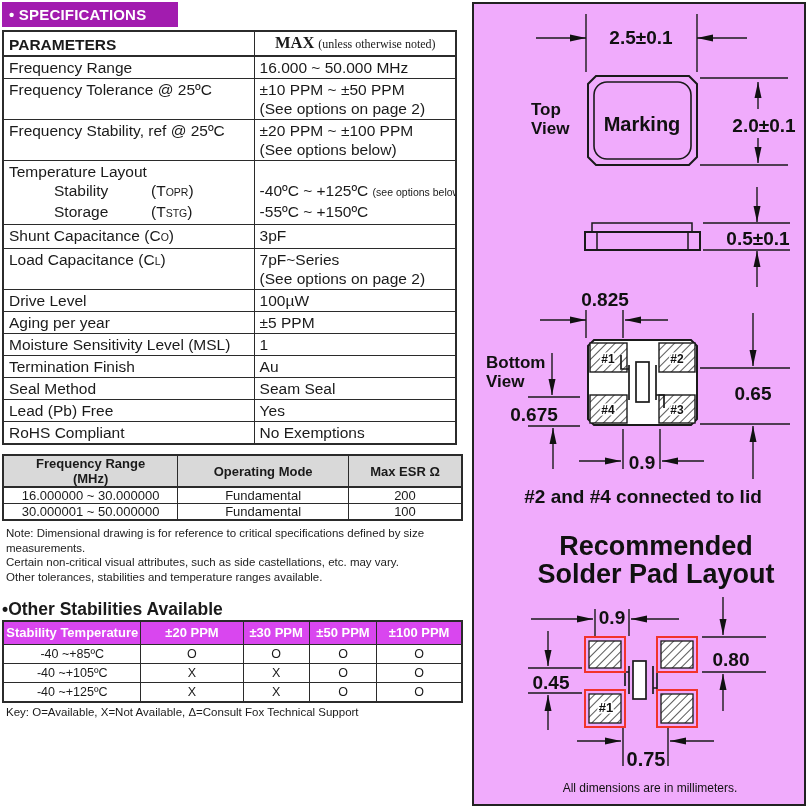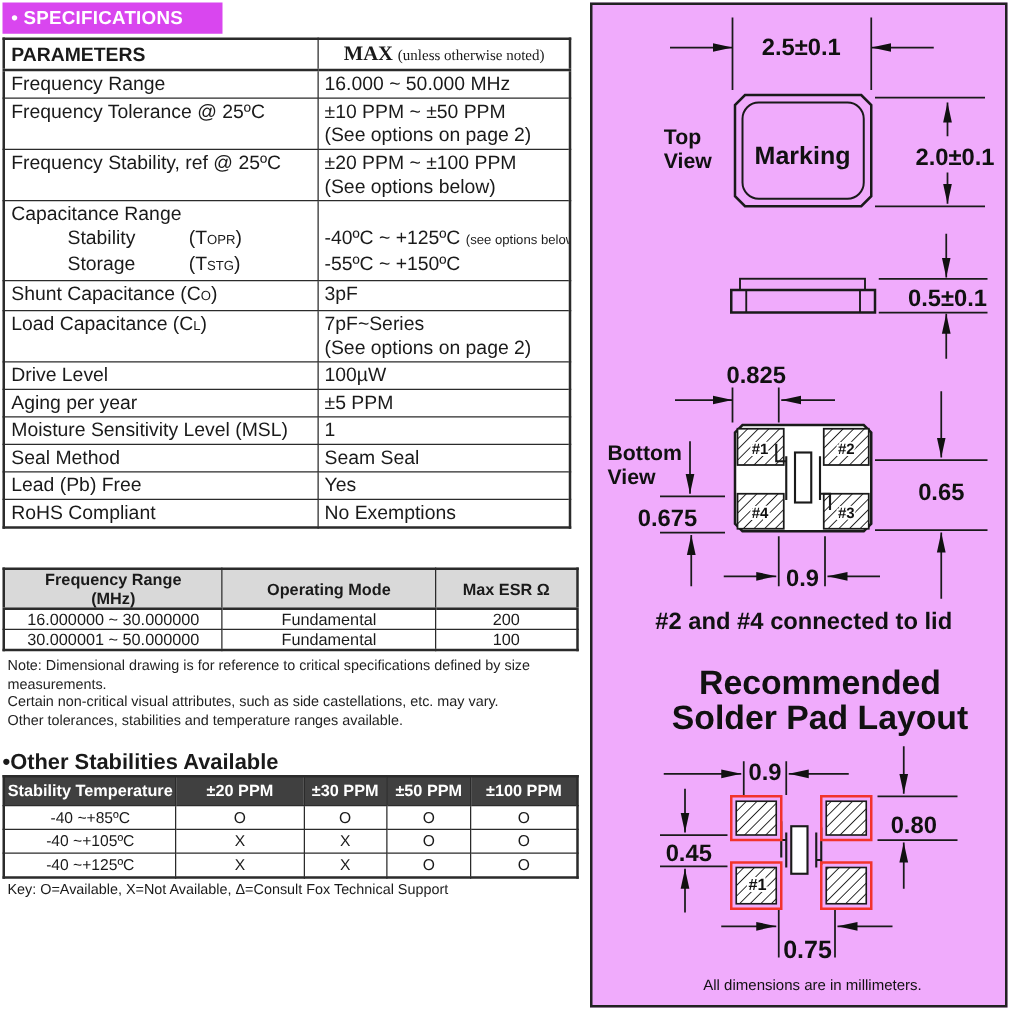"• SPECIFICATIONS" .spec-bar { background: #d946ef -> #a21caf }
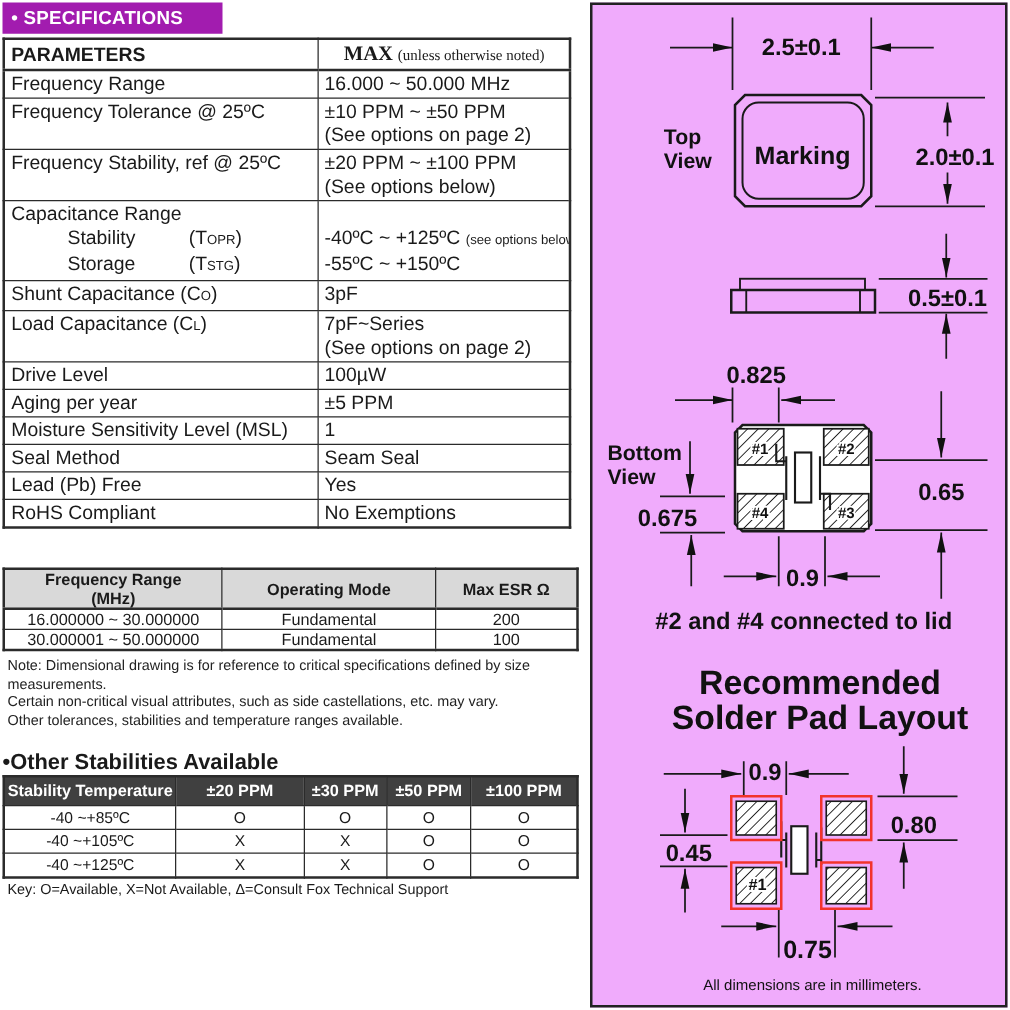"Capacitance Range" div.line { text: Capacitance Range -> Temperature Layout }
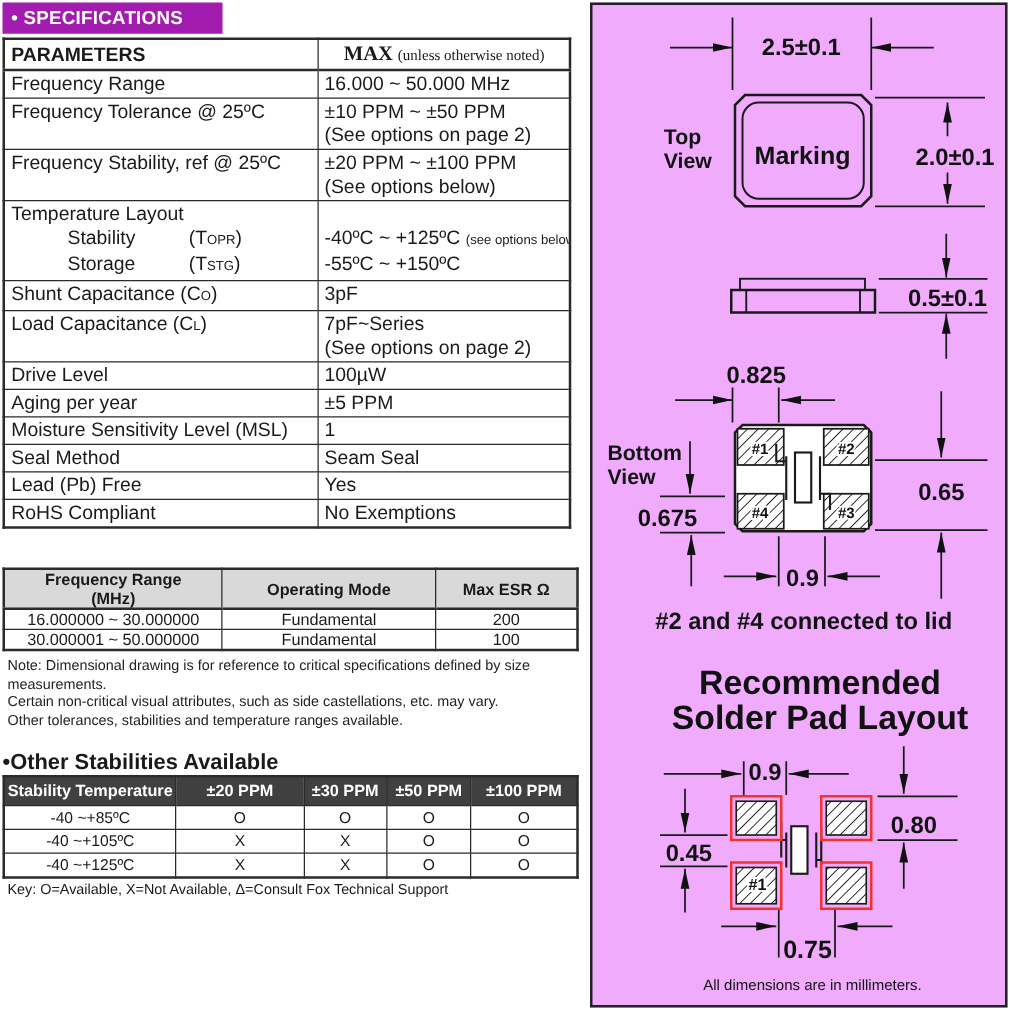"Termination Finish" tr { html: none -> <tr> <td>Termination Finish</td> <td>Au</td> </tr> }
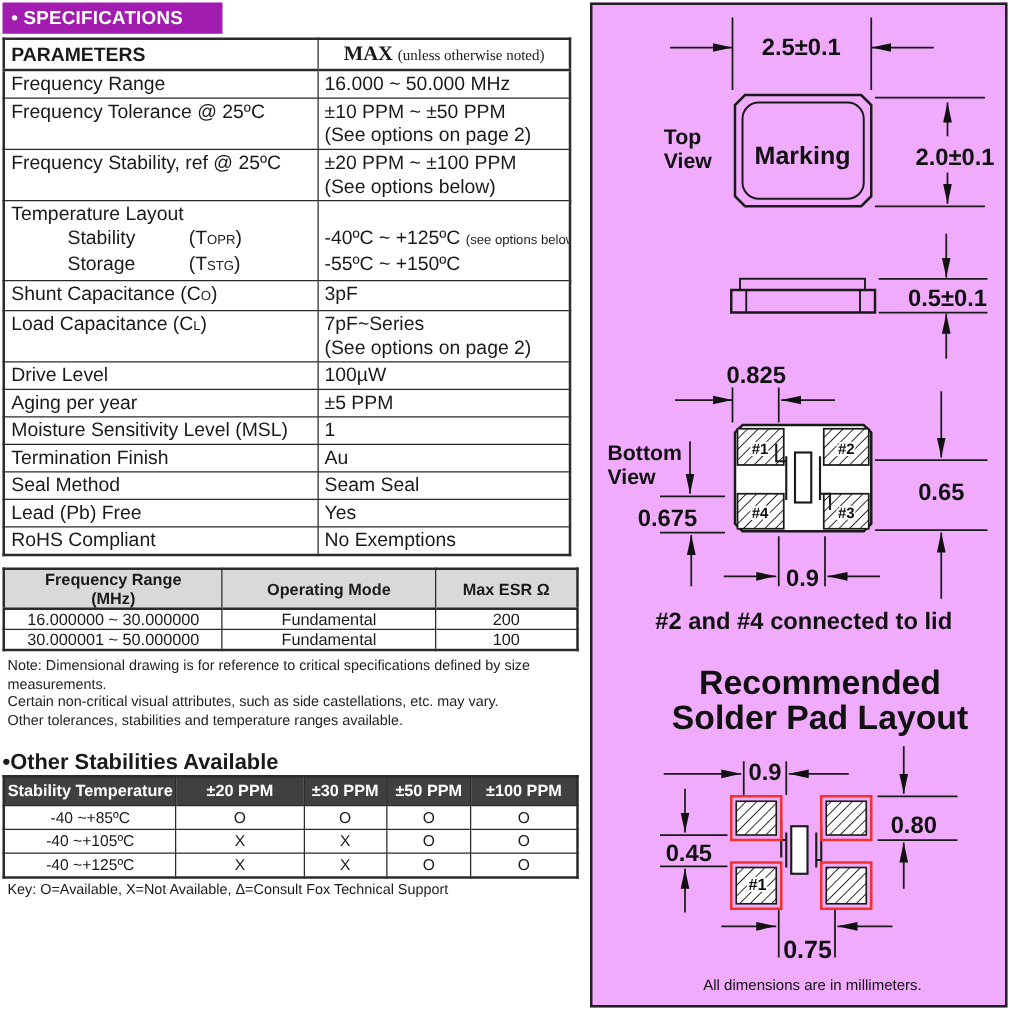"Stability Temperature" .stab-table .shdr td { background: #404040 -> #d946ef }
